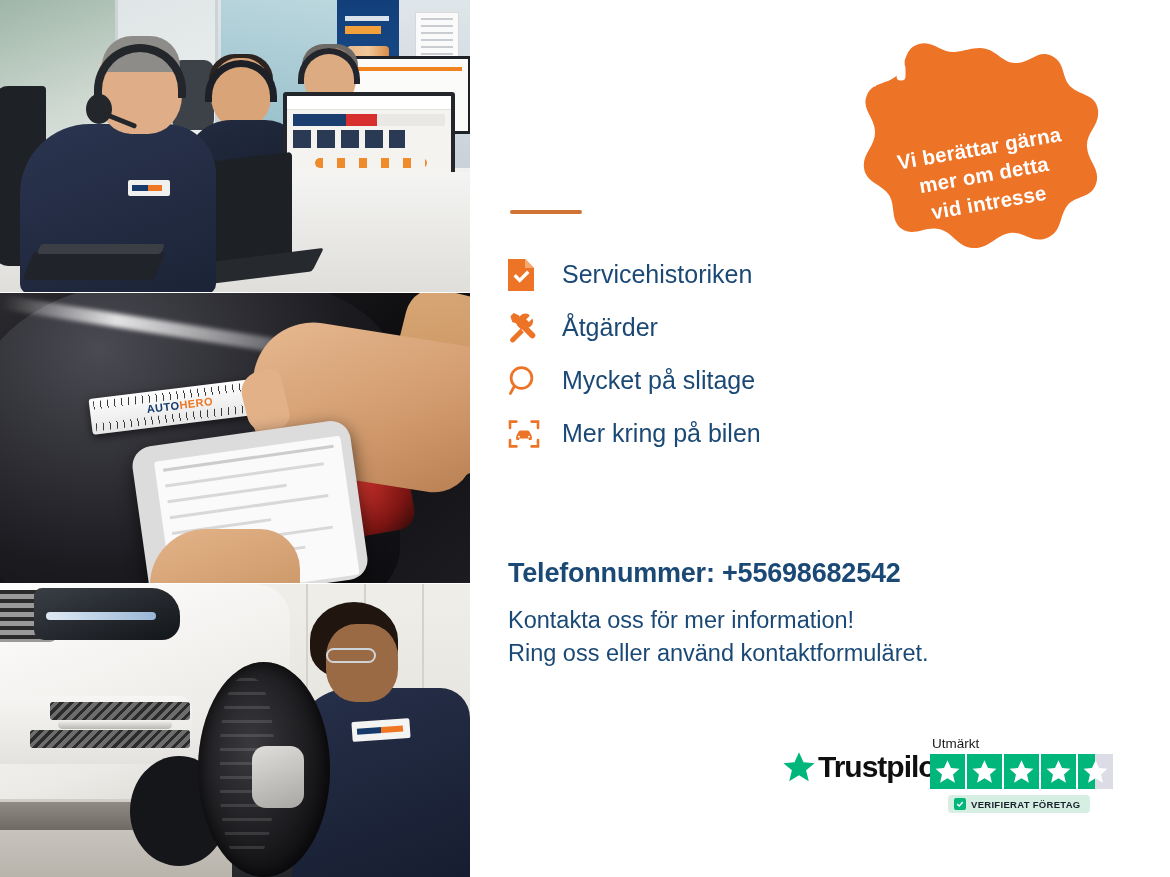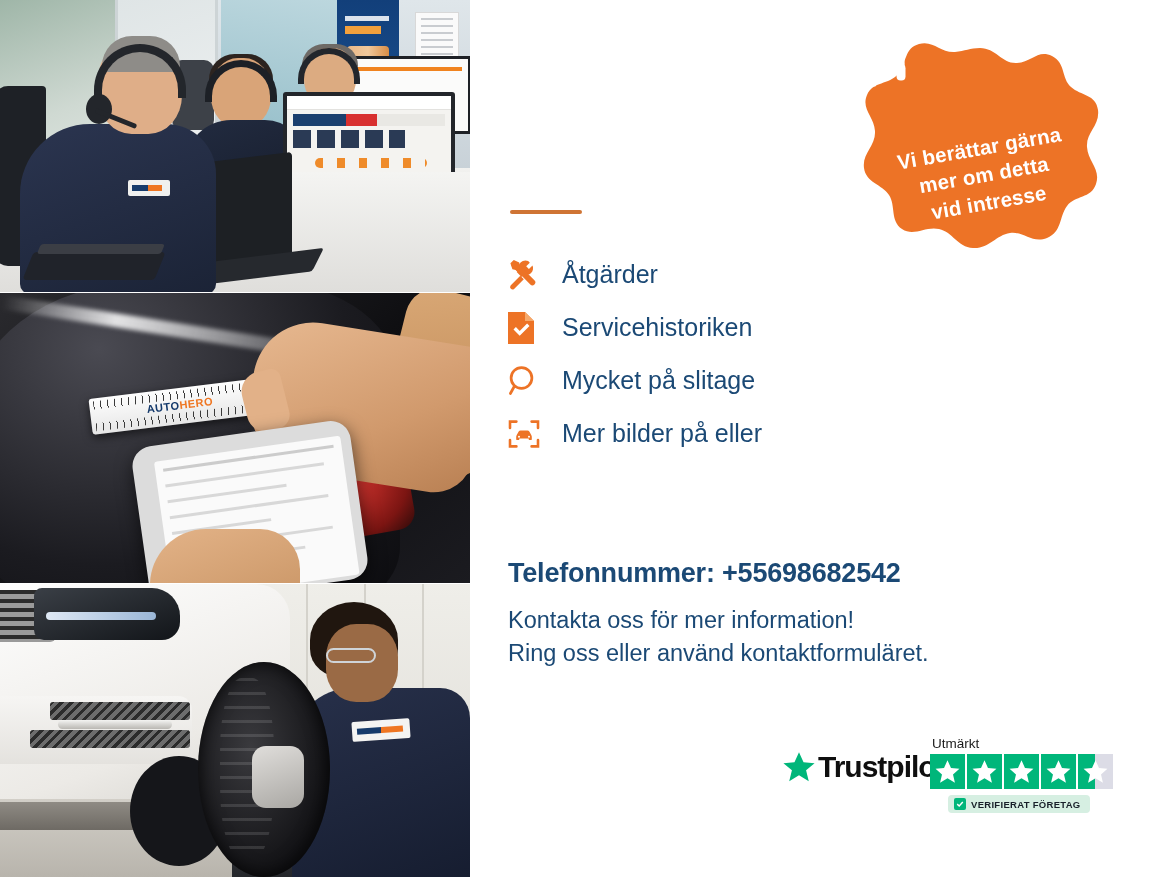"Åtgärder" div.li { order: before "Servicehistoriken" -> after "Servicehistoriken" }
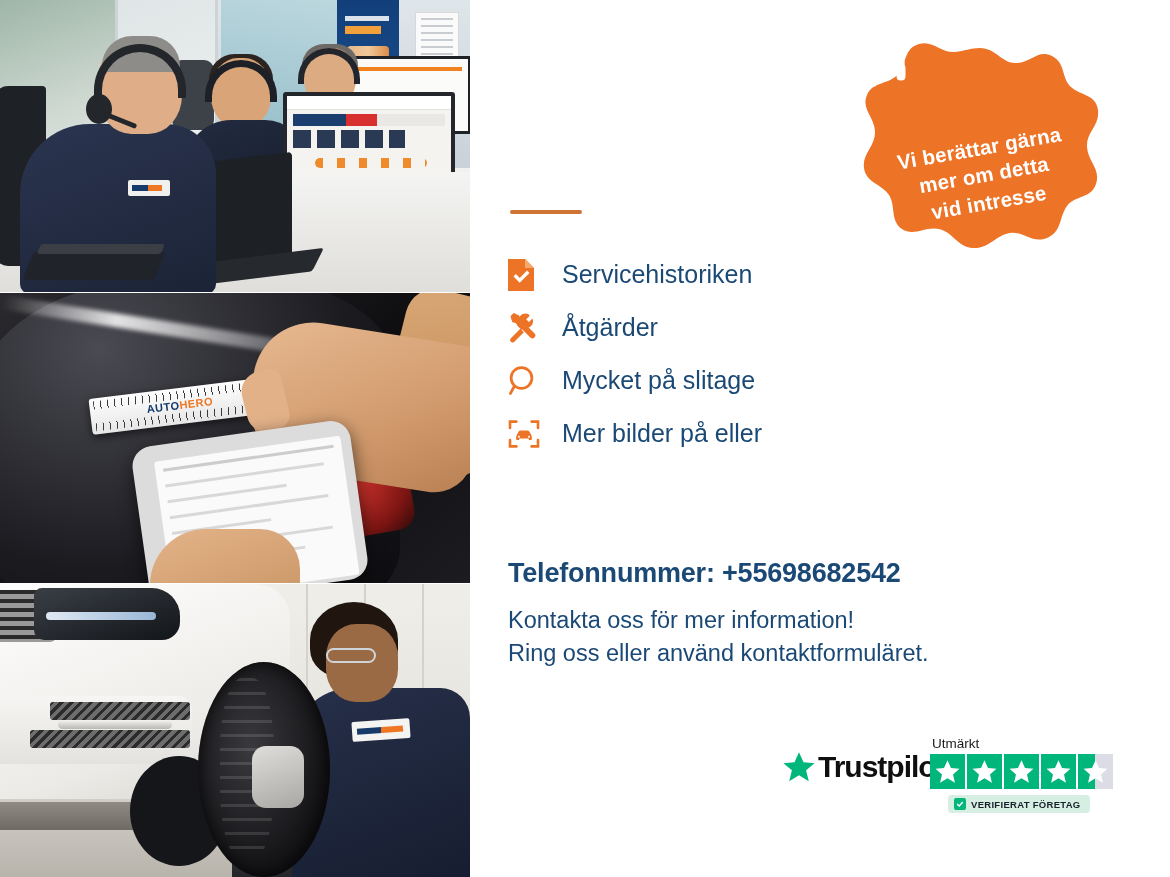"Mer bilder på eller" span.lbl { text: bilder på eller -> kring på bilen }
